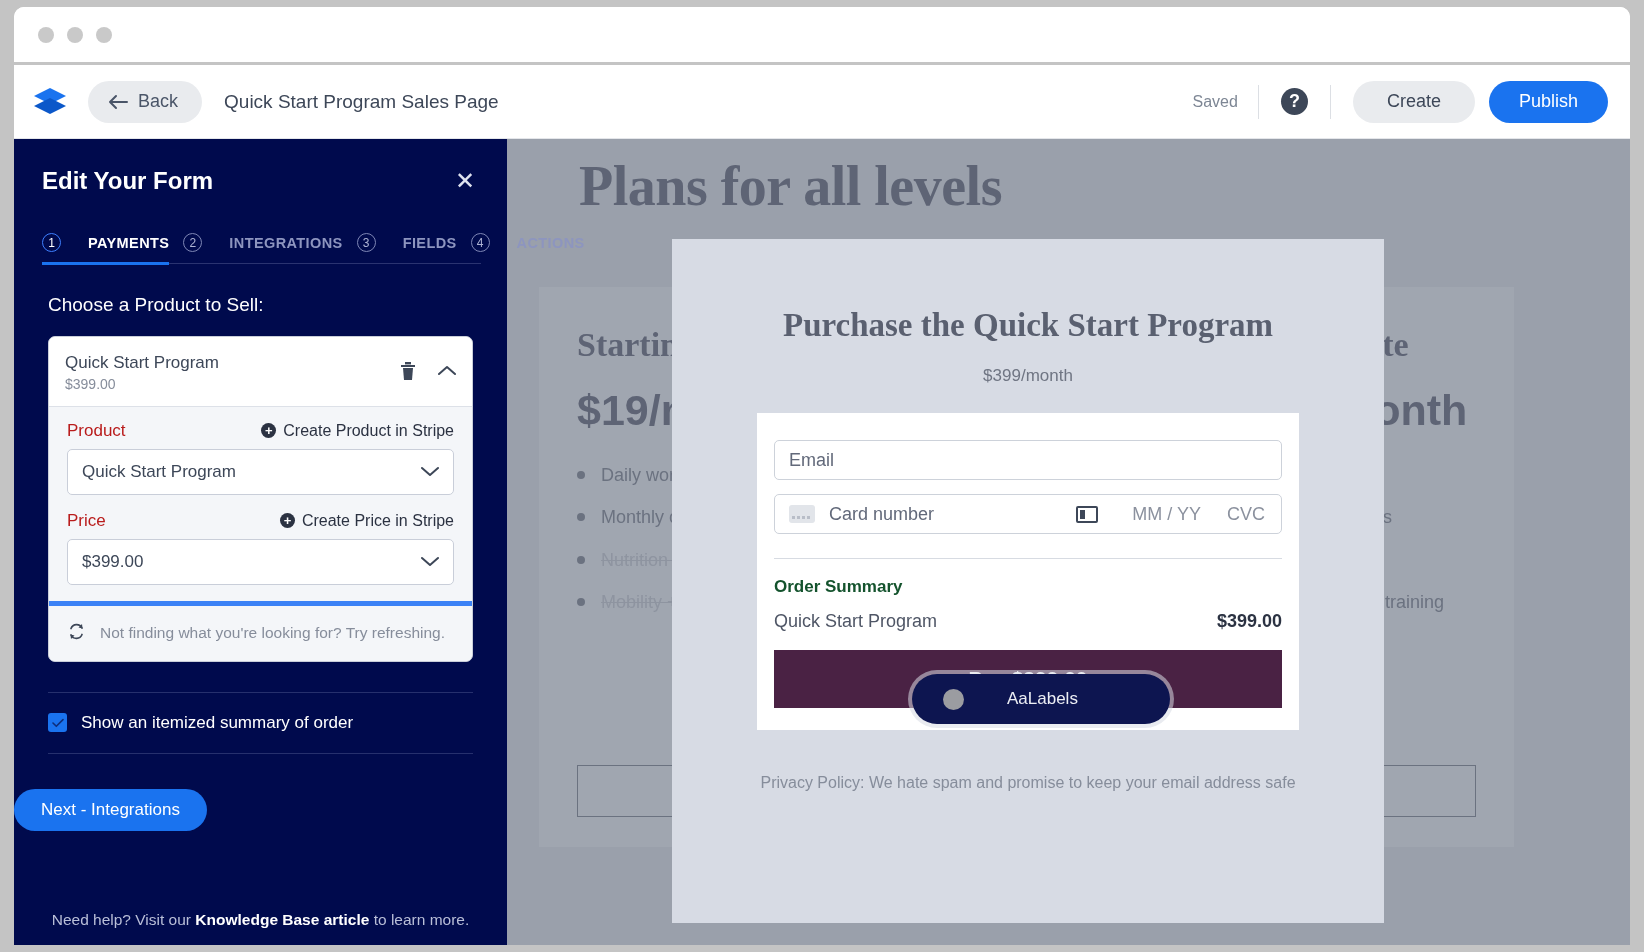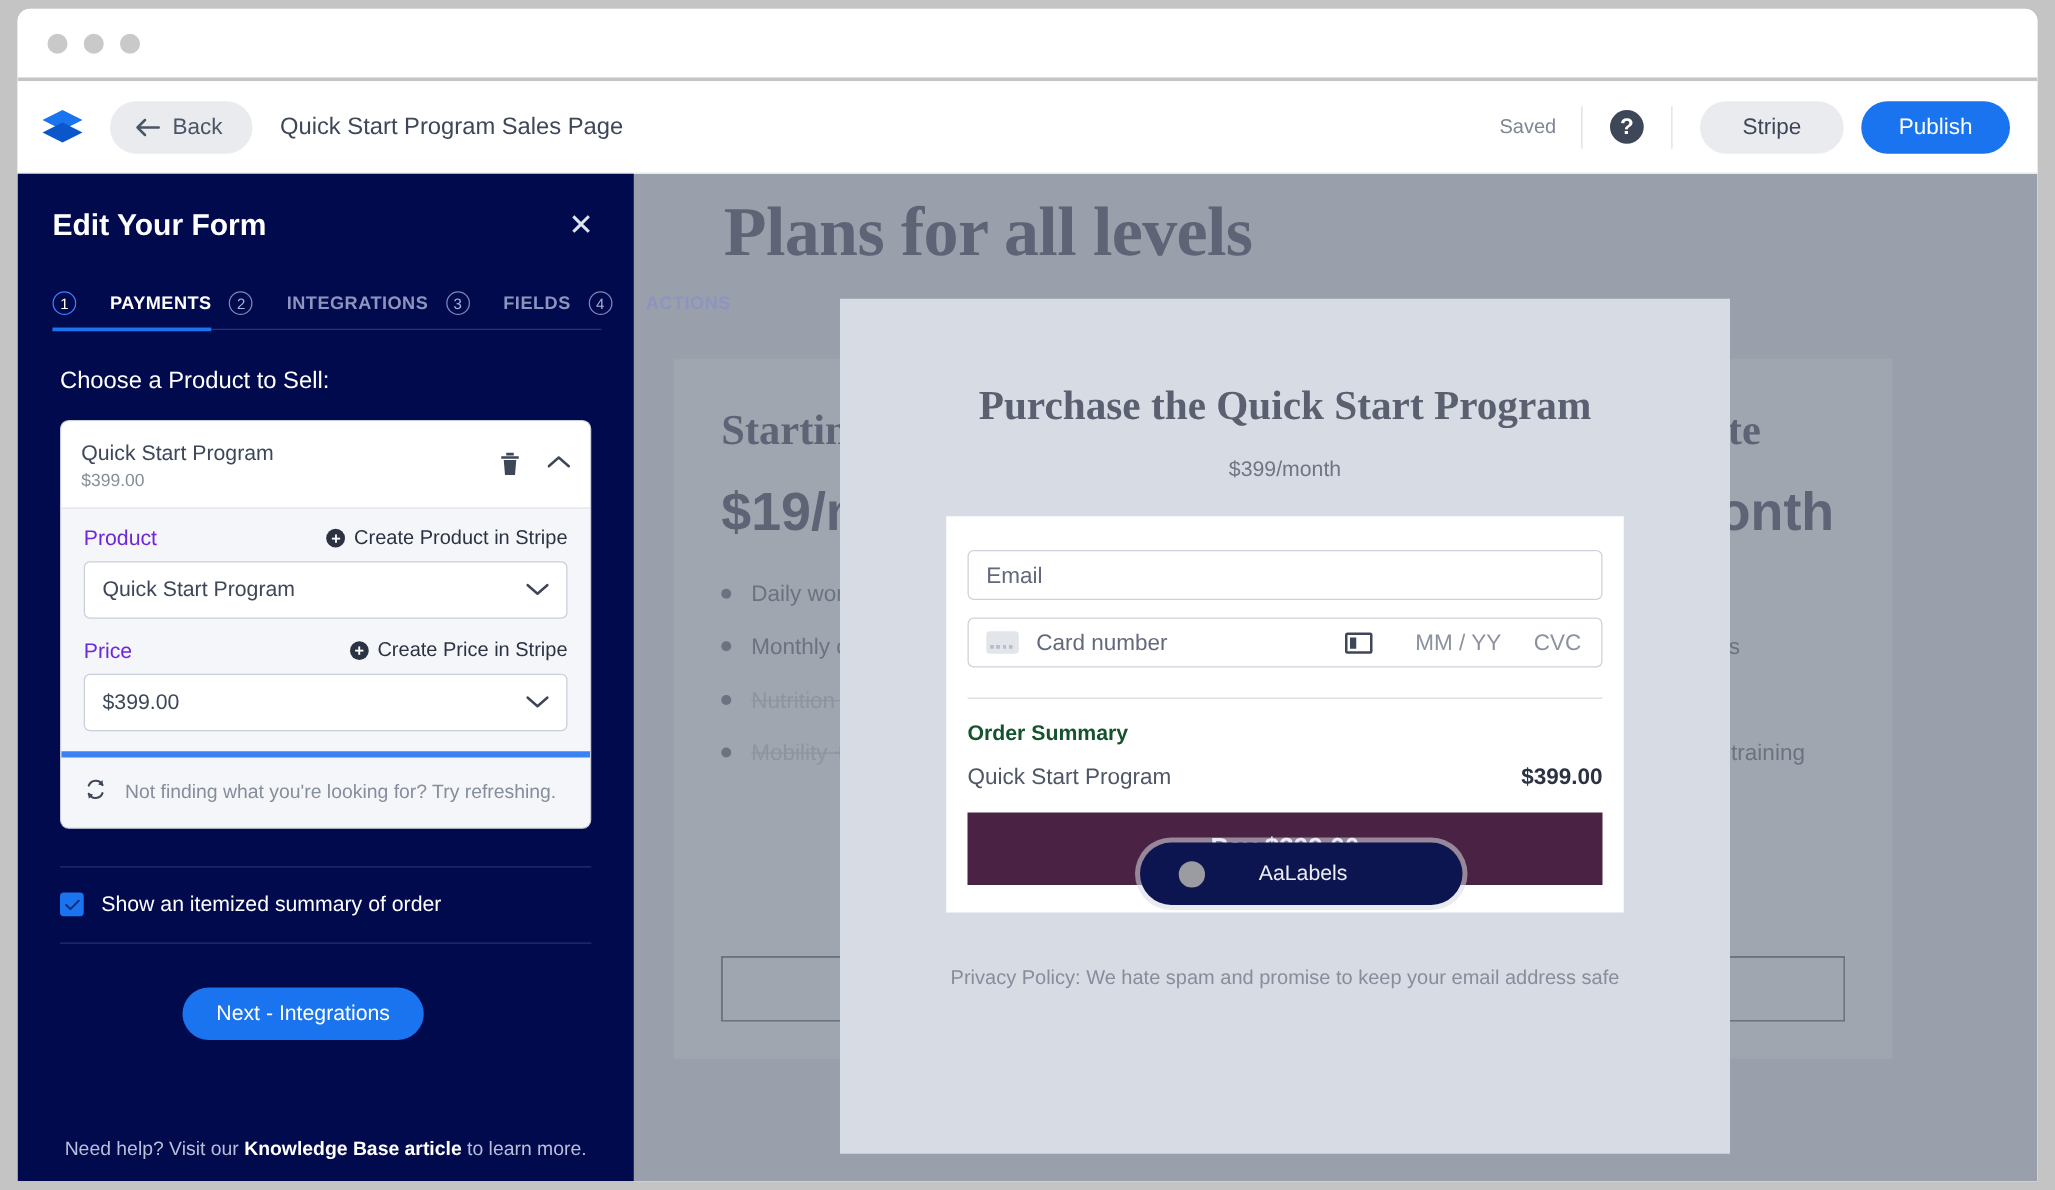"Stripe" button.btn-preview { text: Stripe -> Create }
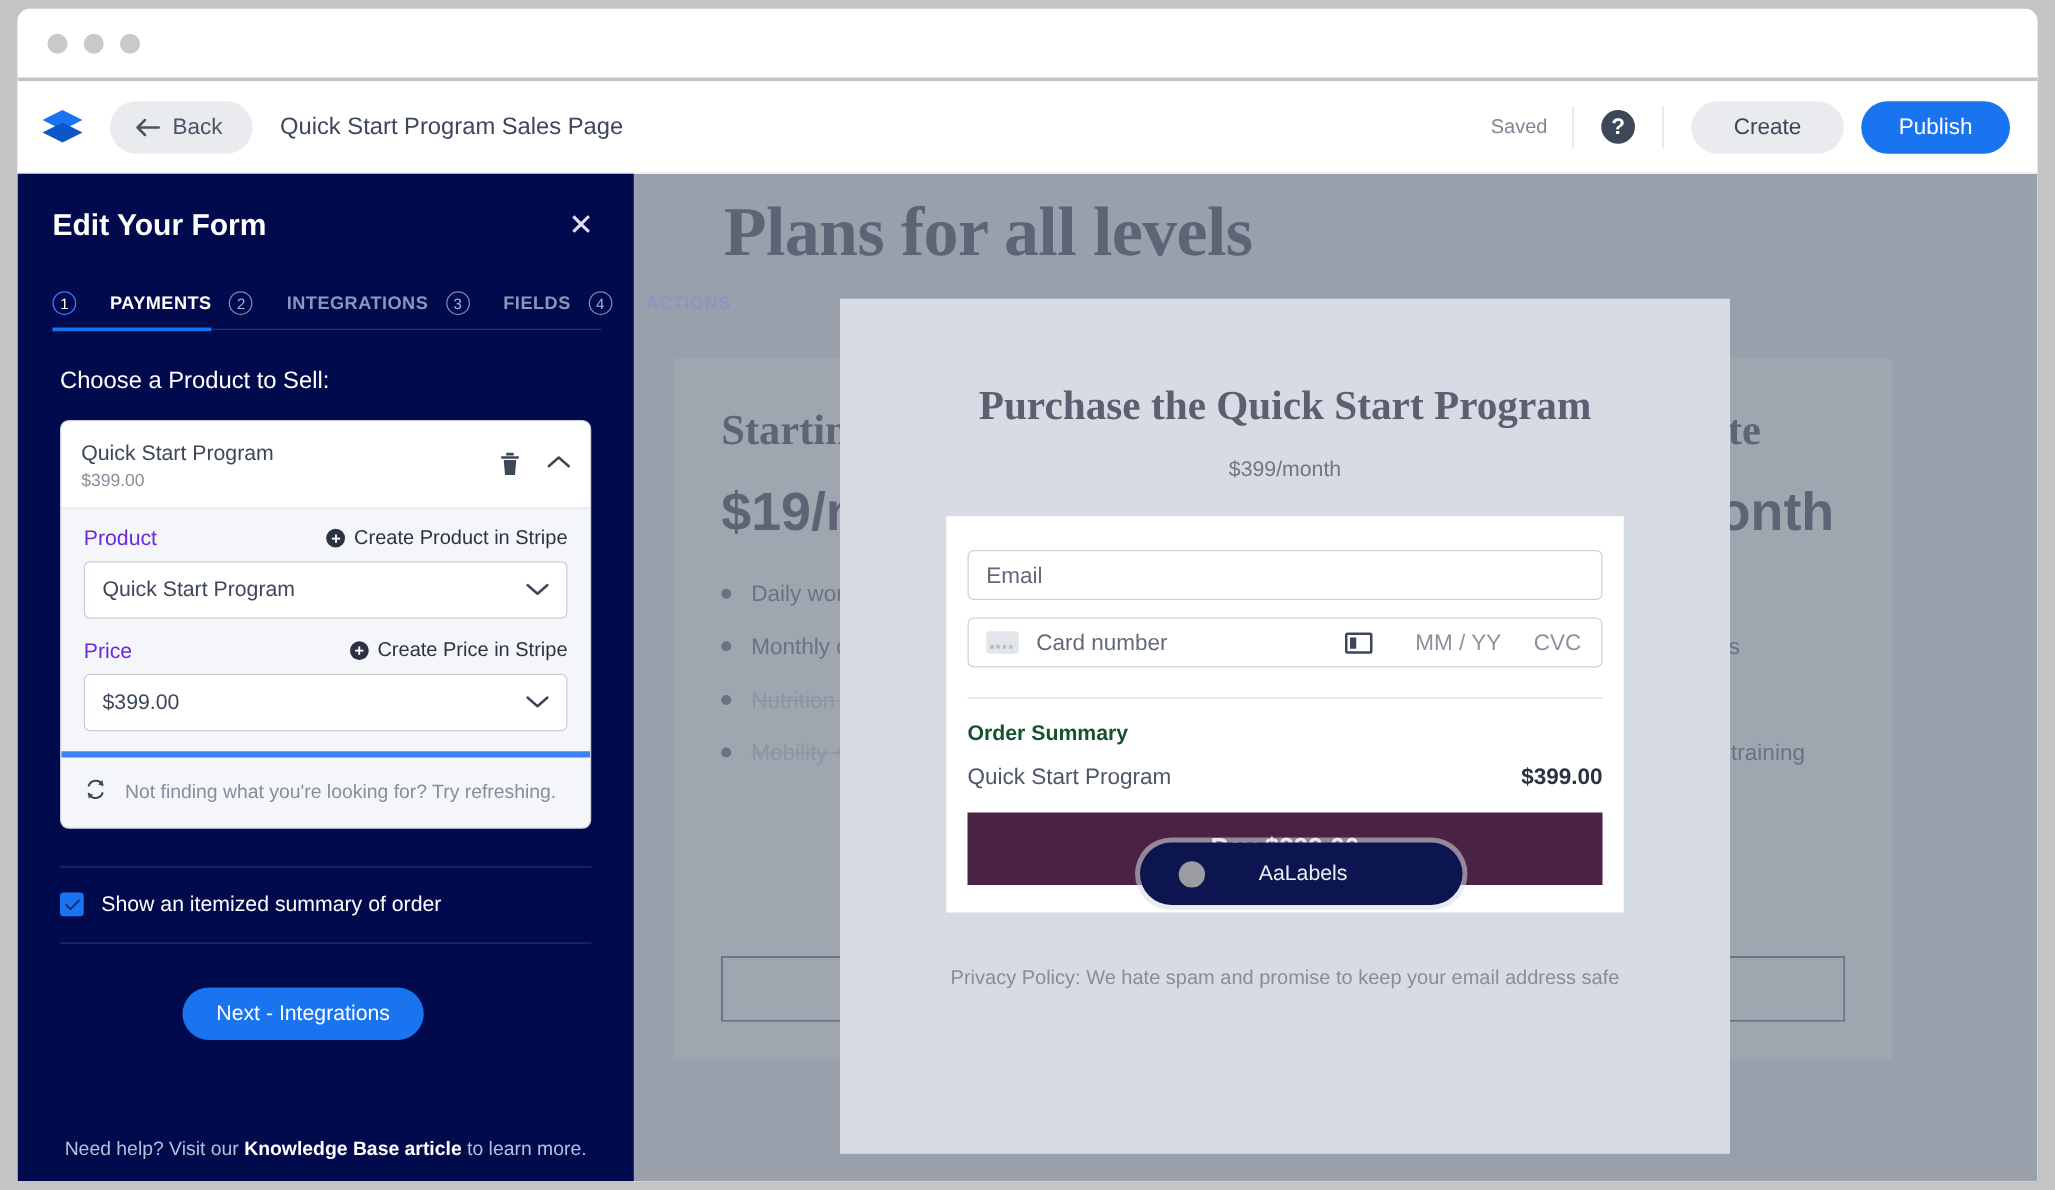"Product" .field-label { color: #6d28d9 -> #b91c1c }
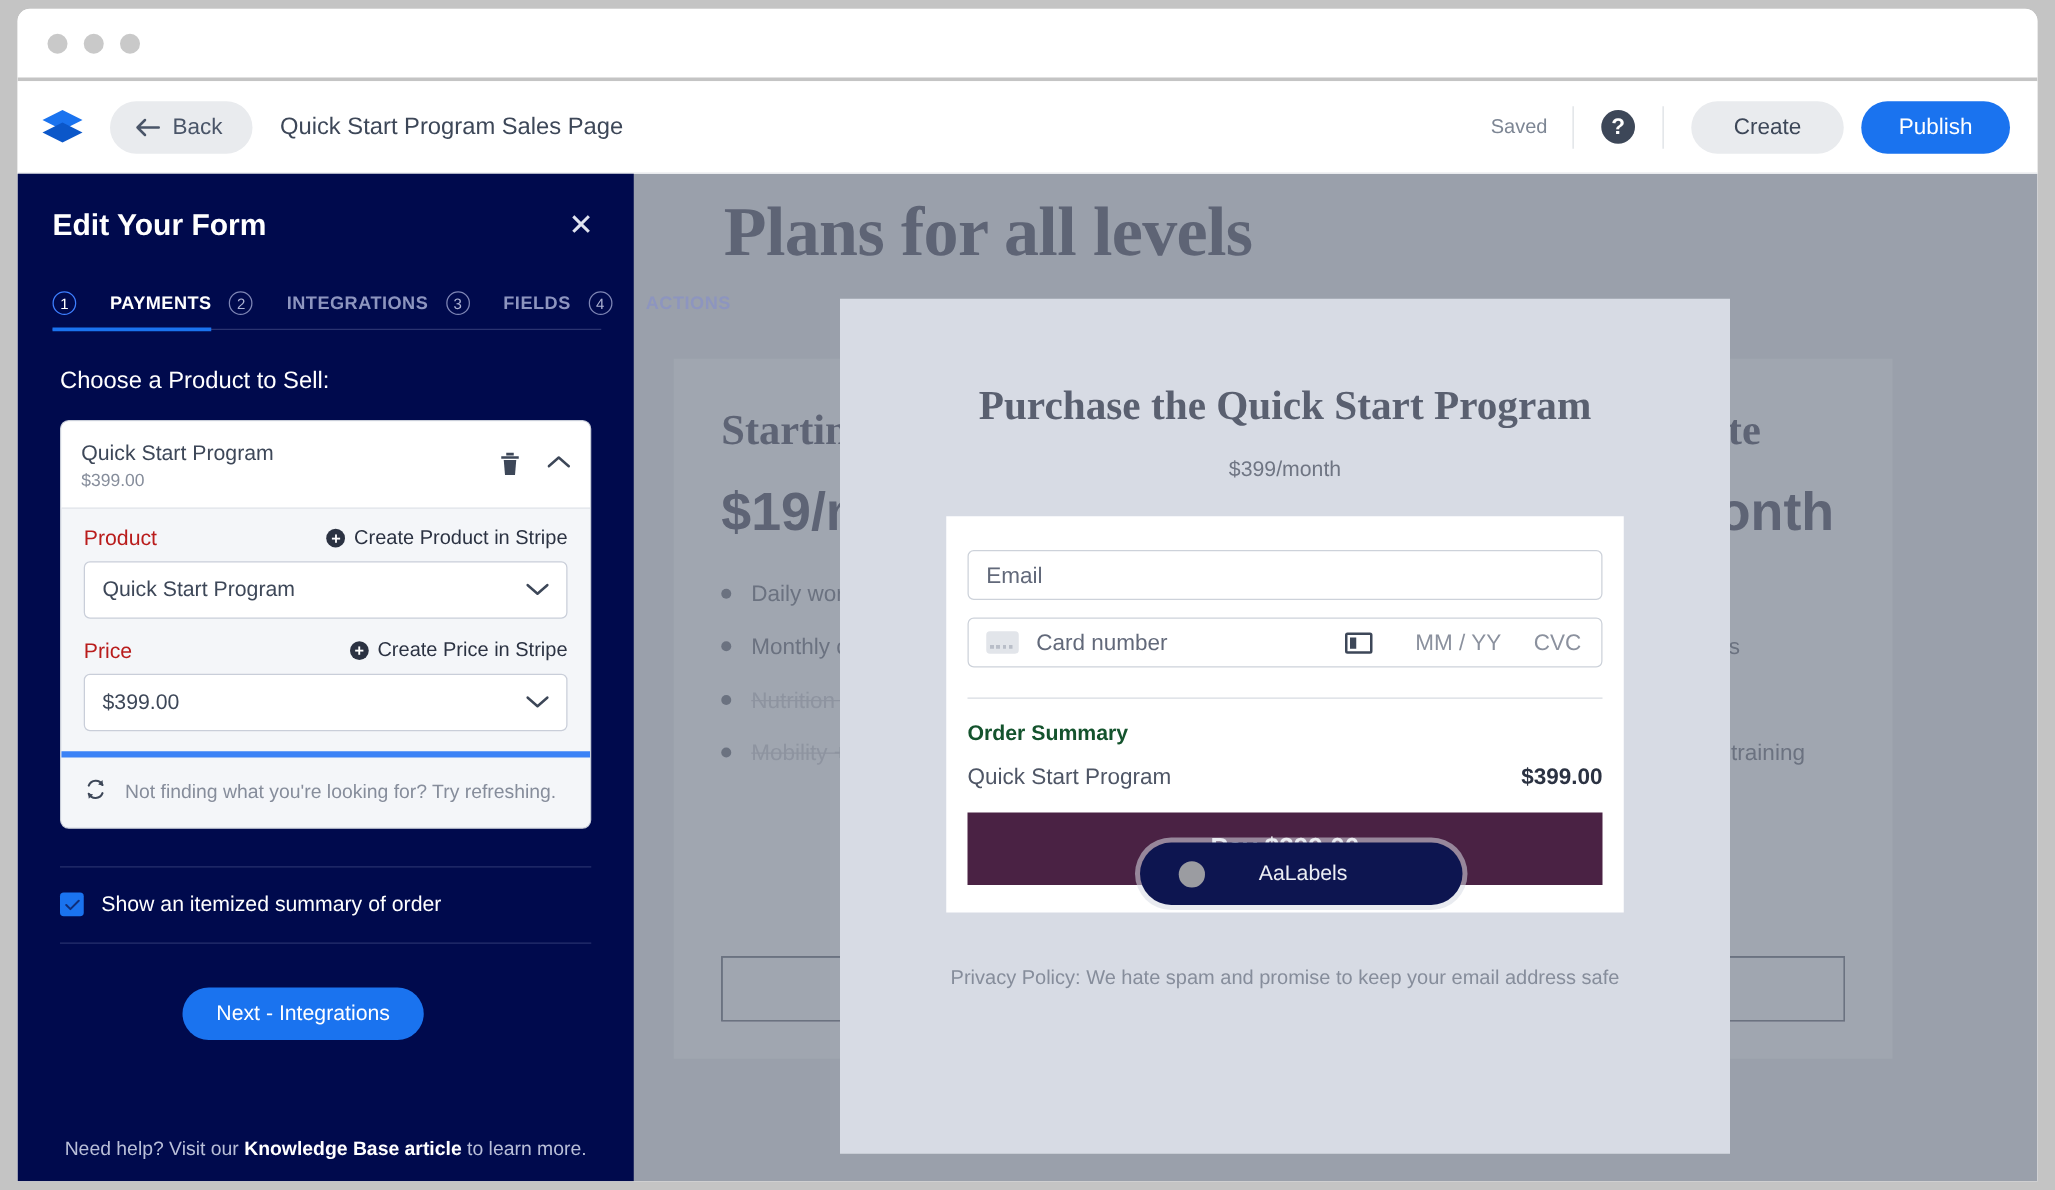"Next - Integrations" .next-wrap { justify-content: center -> flex-start }
